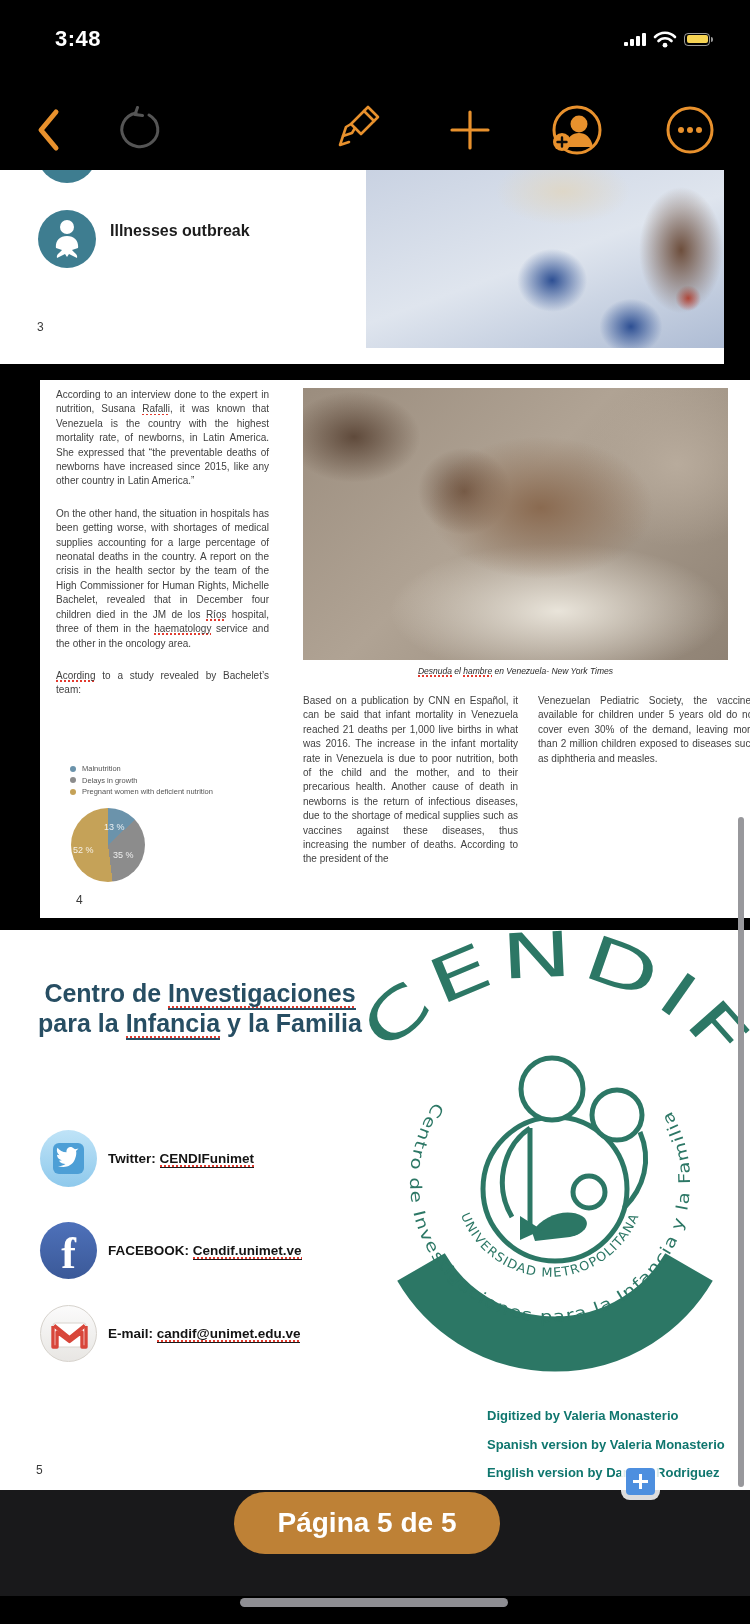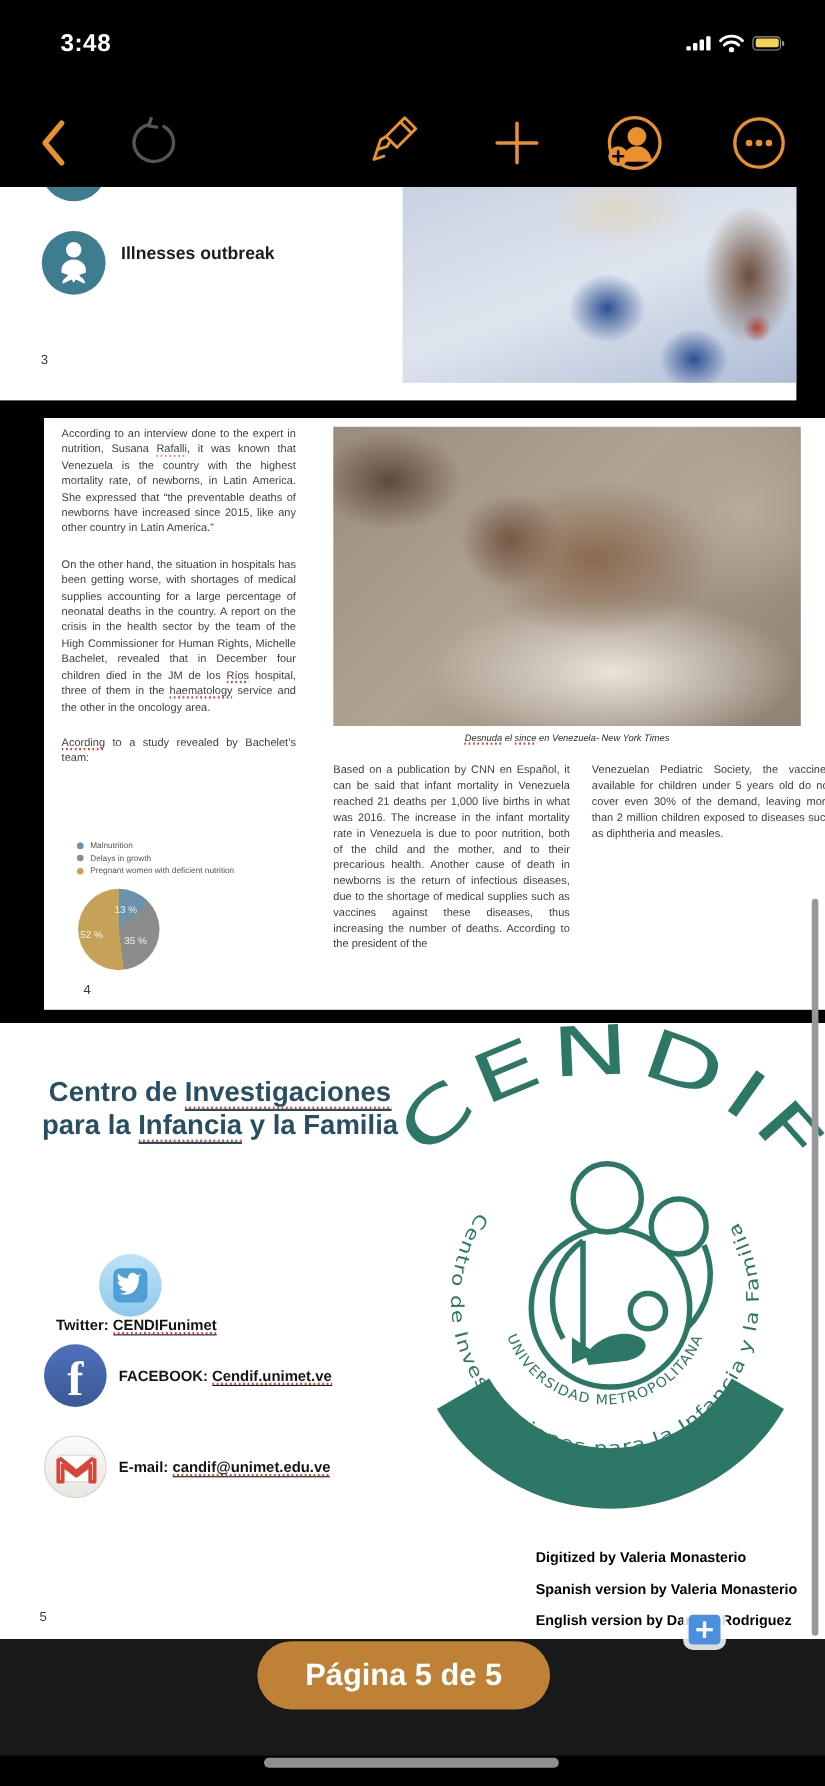"since" span.sp { text: since -> hambre }
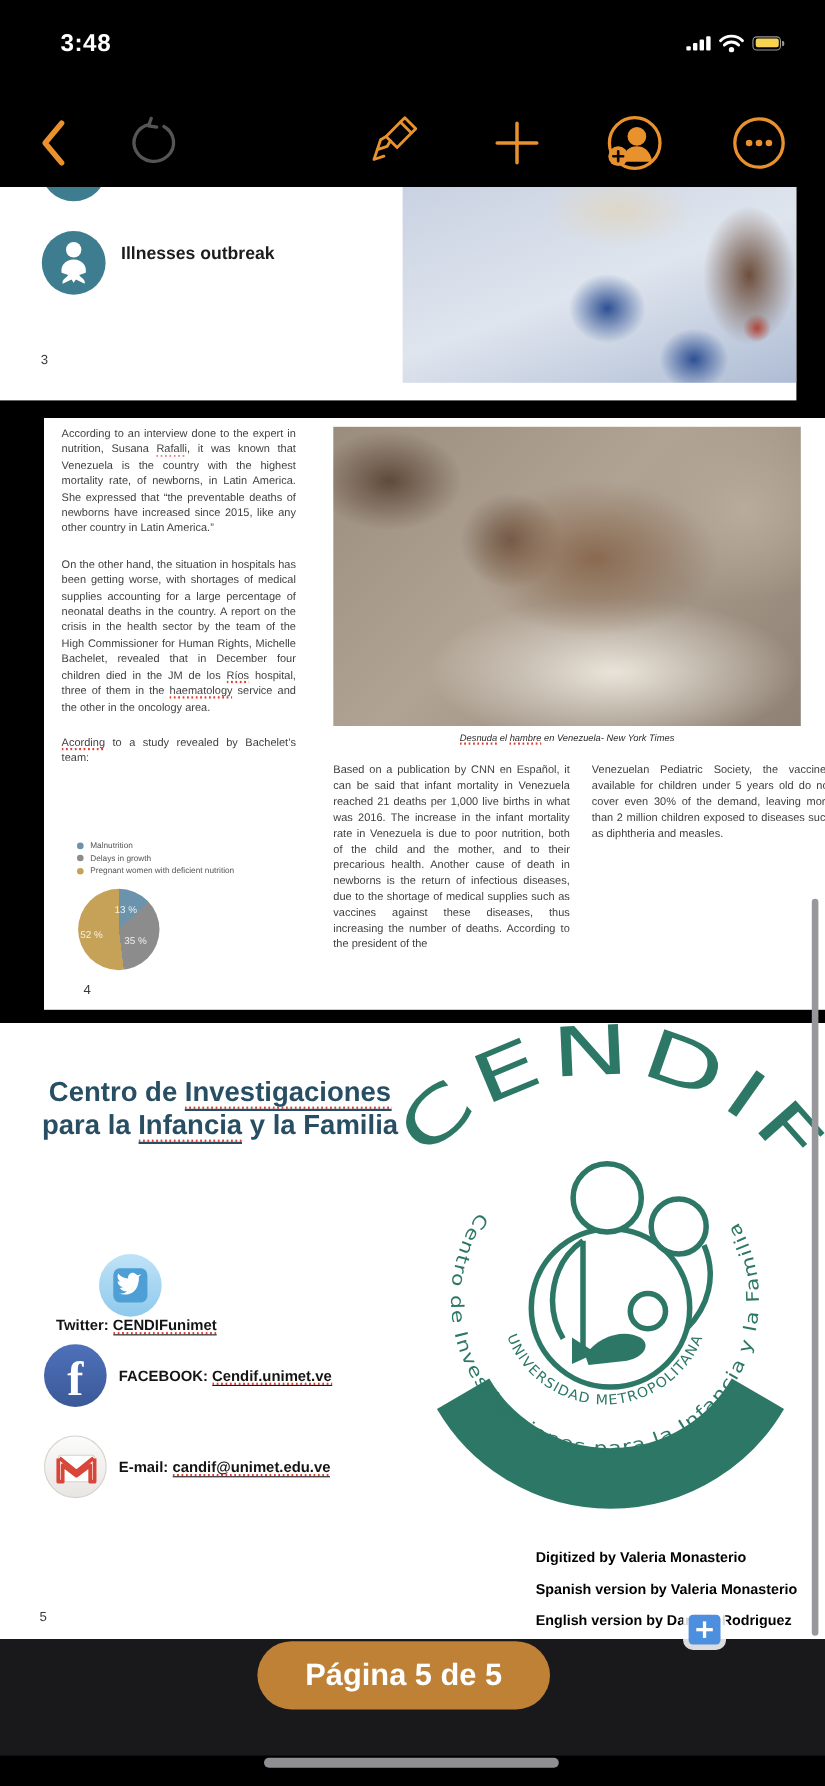"Twitter: CENDIFunimet" div.srow { flex-direction: column -> none; top: 210px -> 200px }
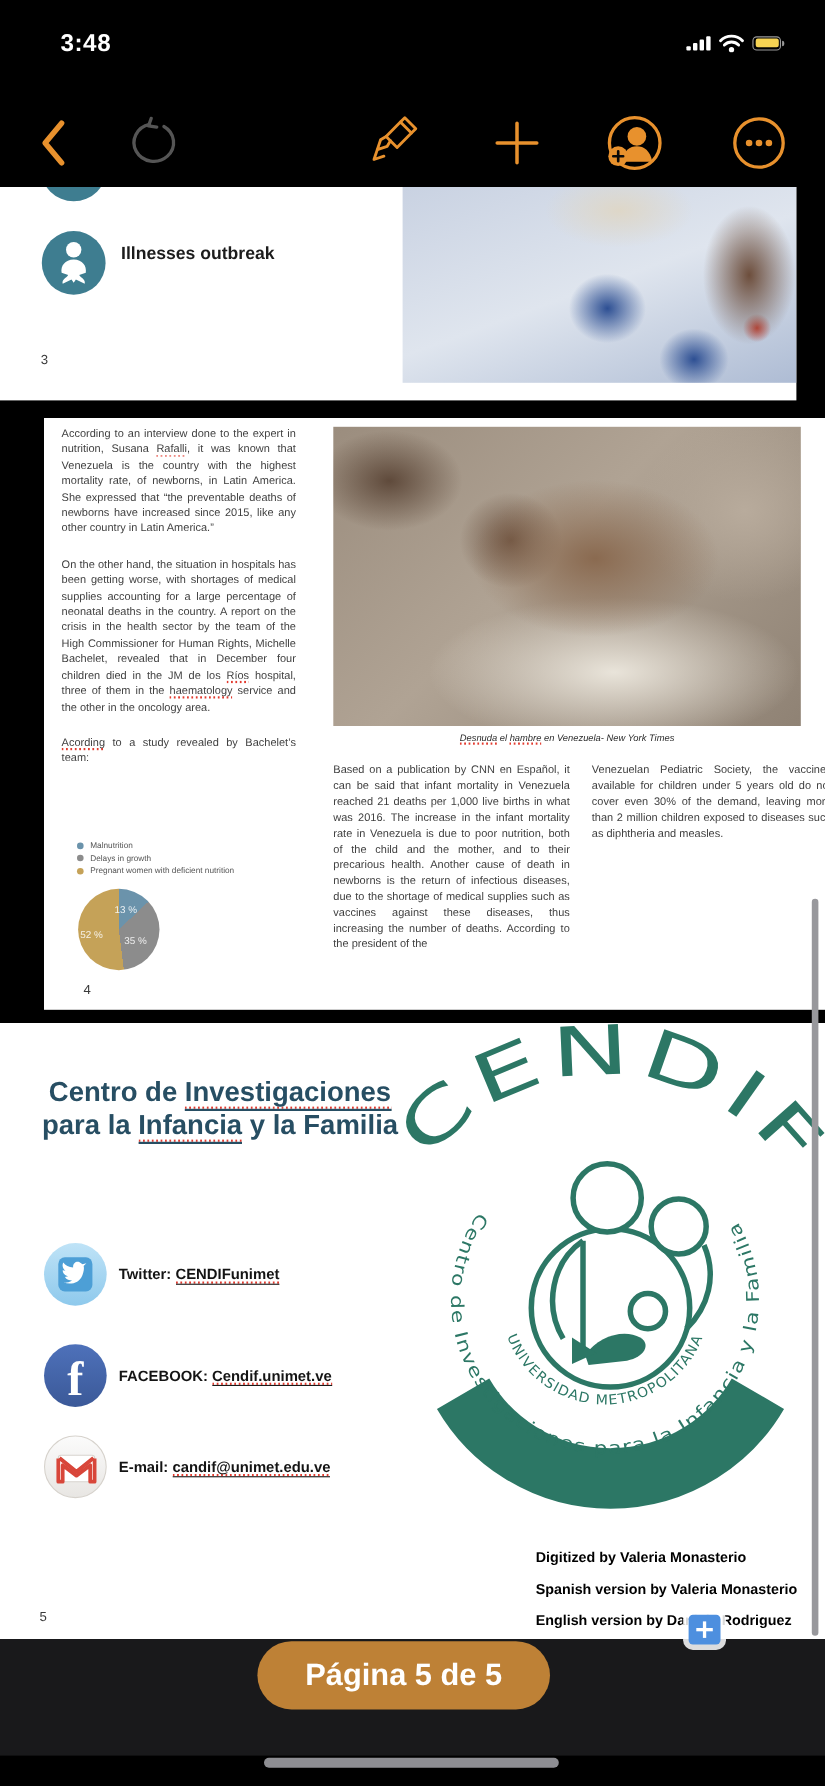"Digitized by Valeria Monasterio" .credits { color: #000000 -> #0f766e }
